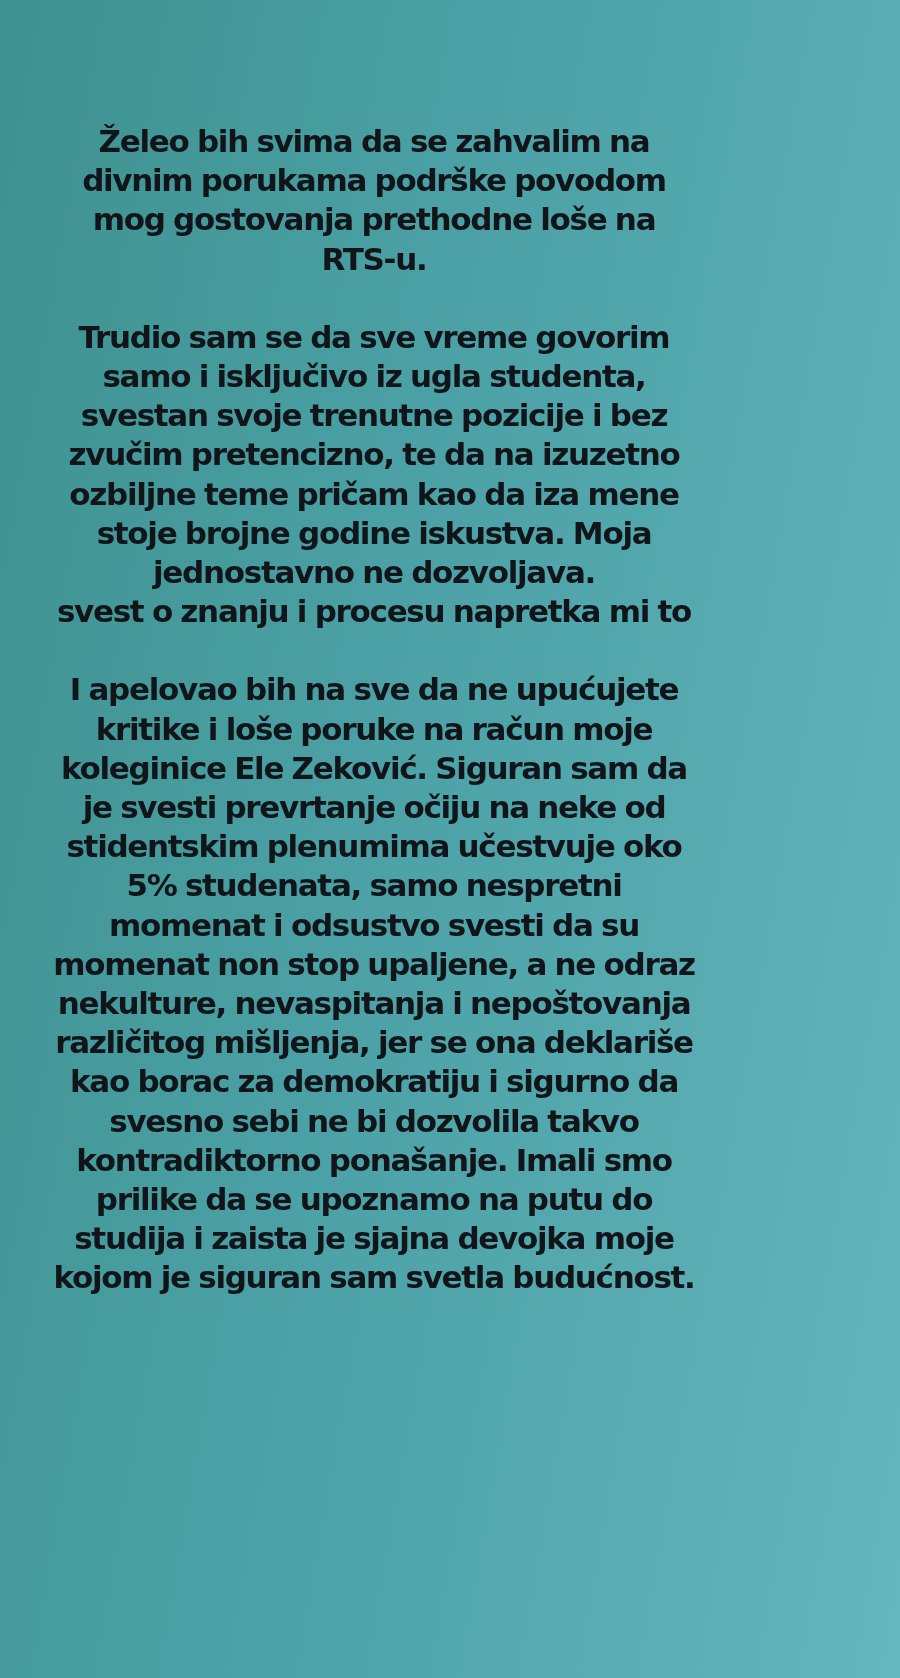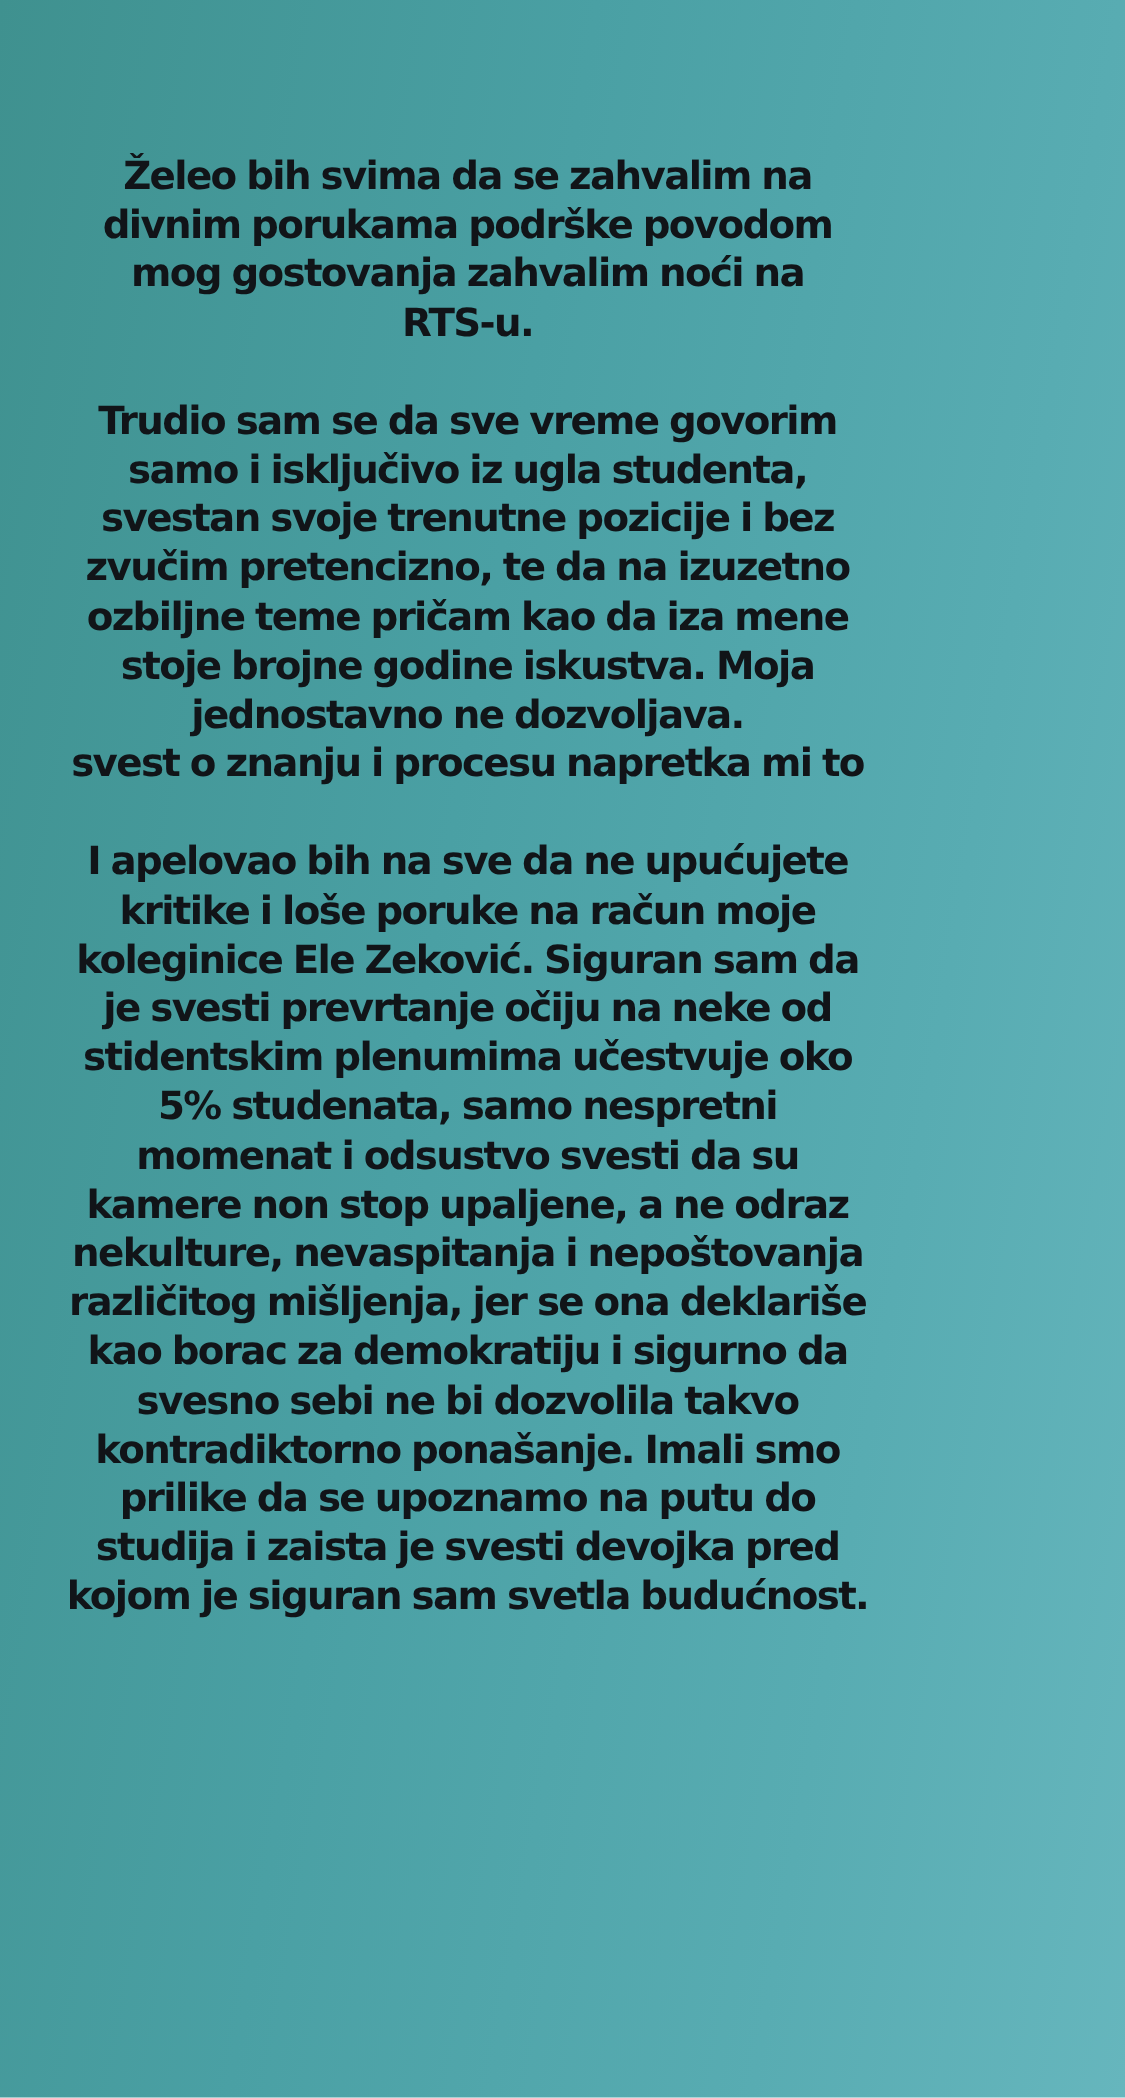"mog gostovanja zahvalim noći na" span.line { text: zahvalim noći -> prethodne loše }
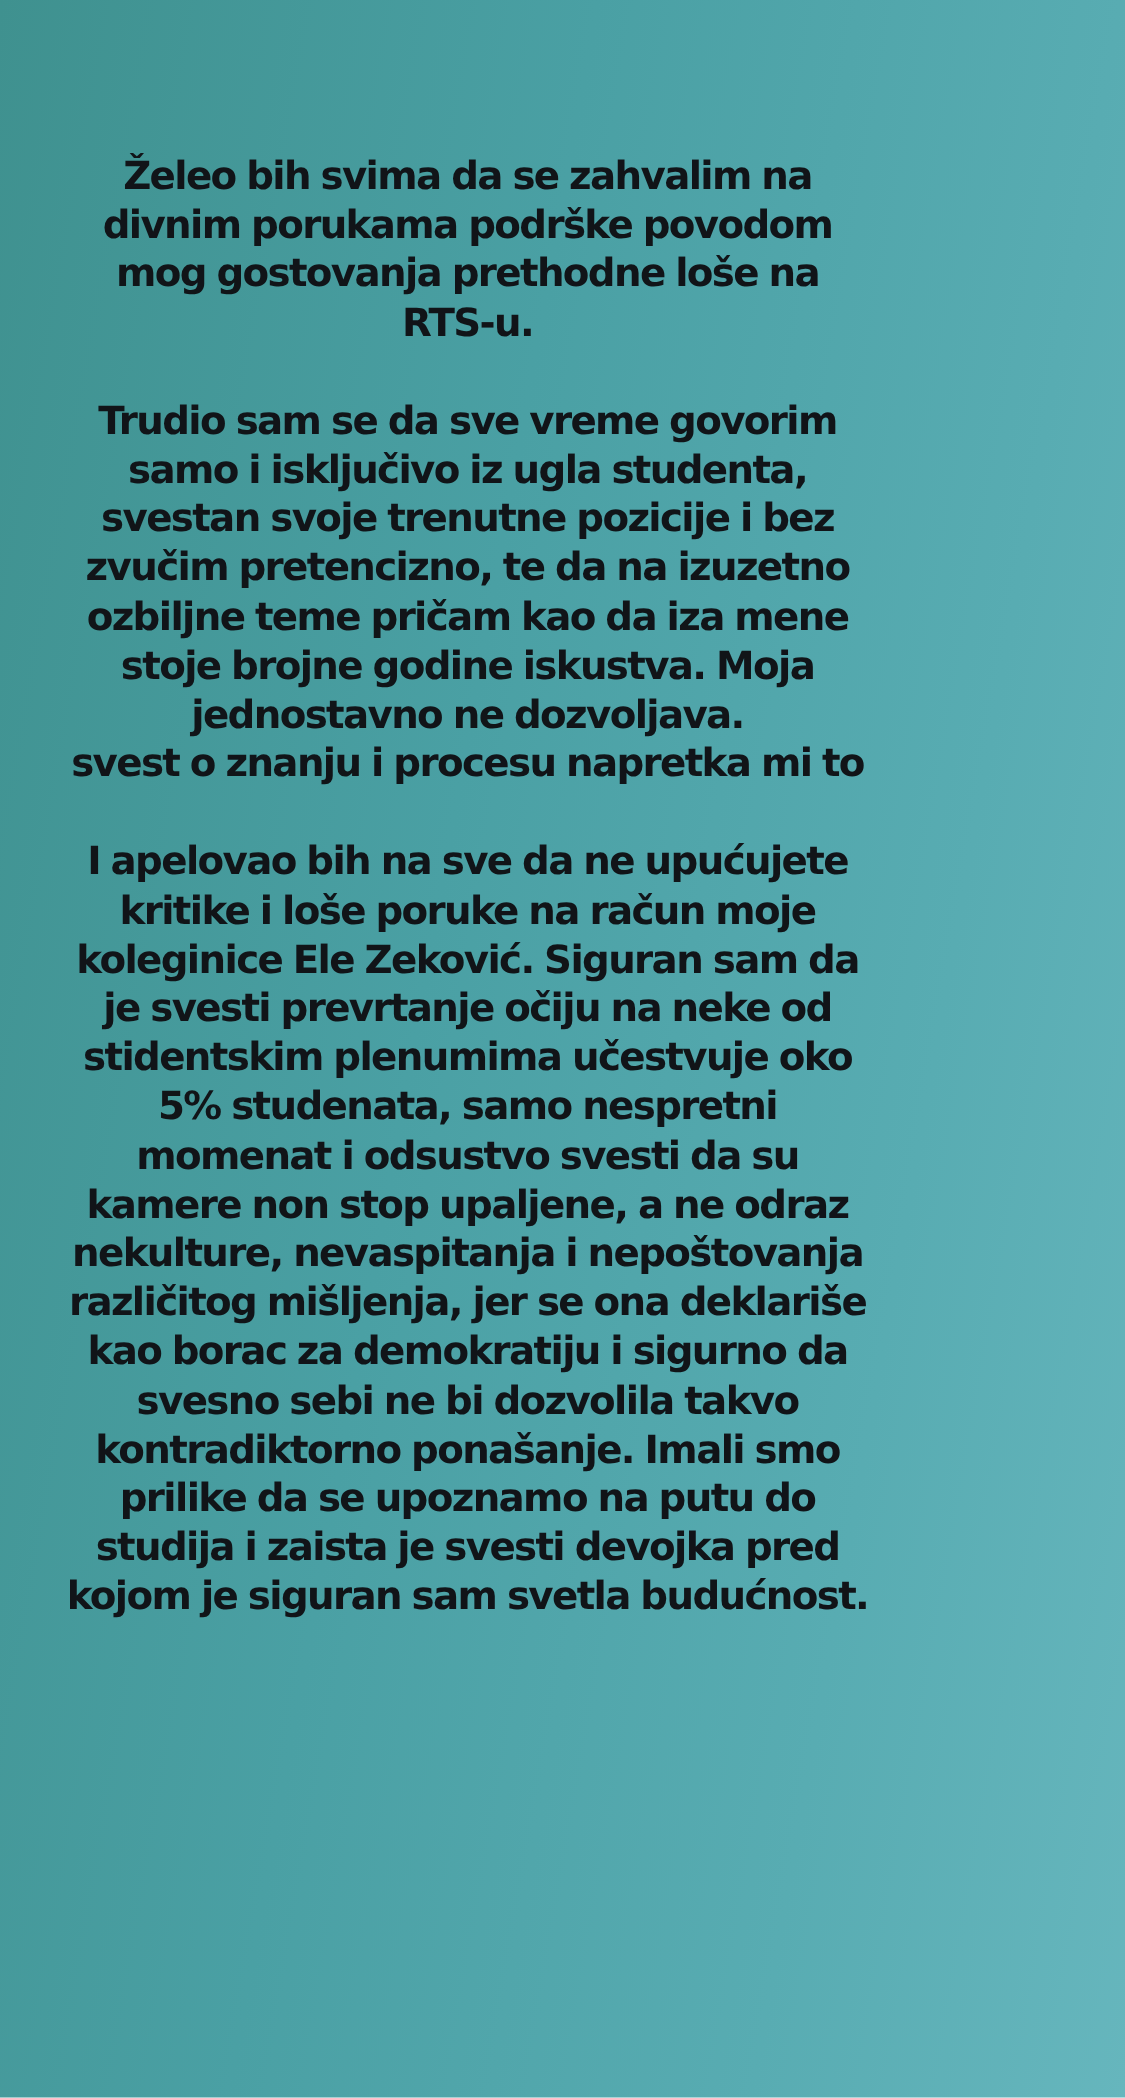"kamere non stop upaljene, a" span.line { text: kamere -> momenat }
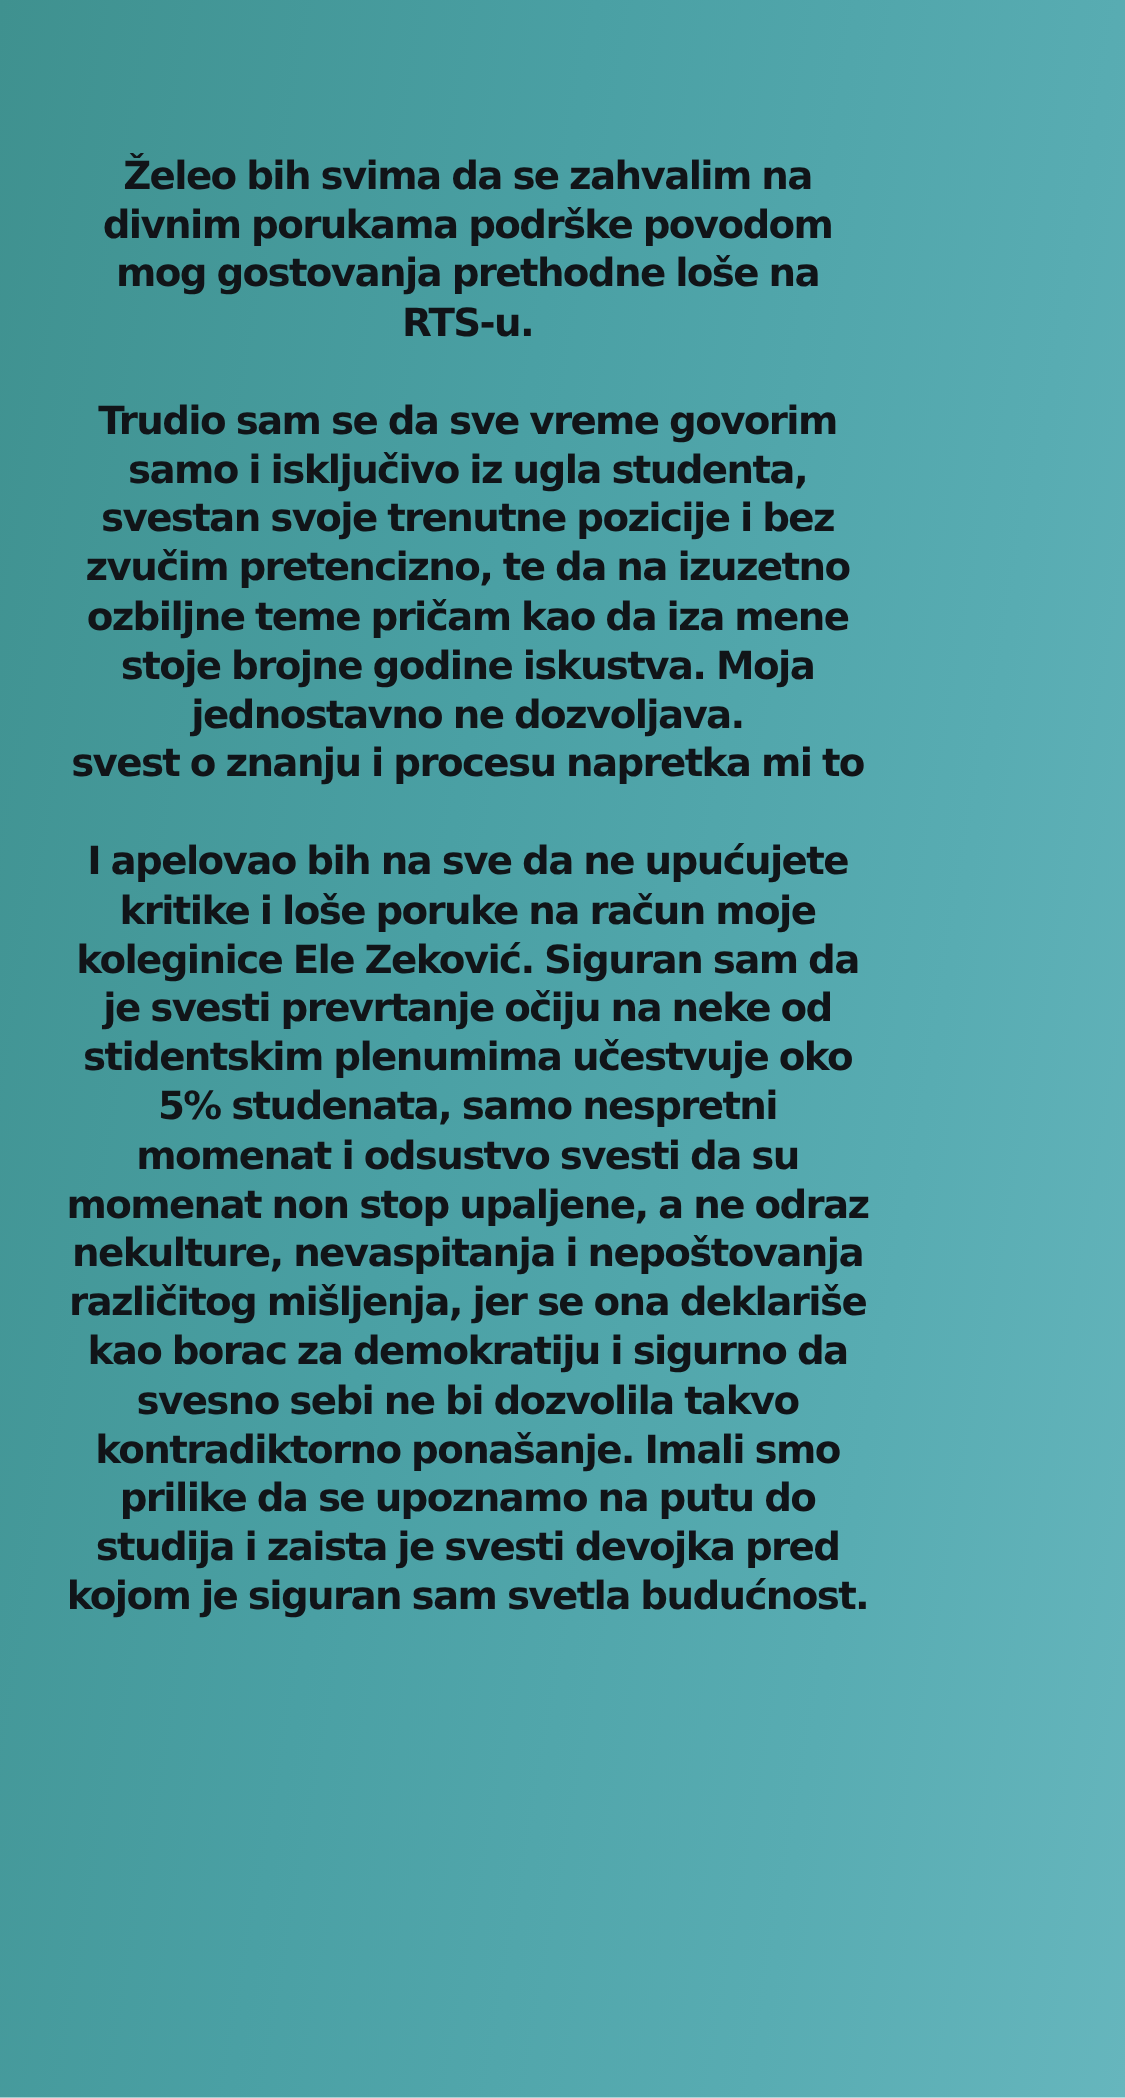"studija i zaista je svesti" span.line { text: svesti devojka pred -> sjajna devojka moje }
